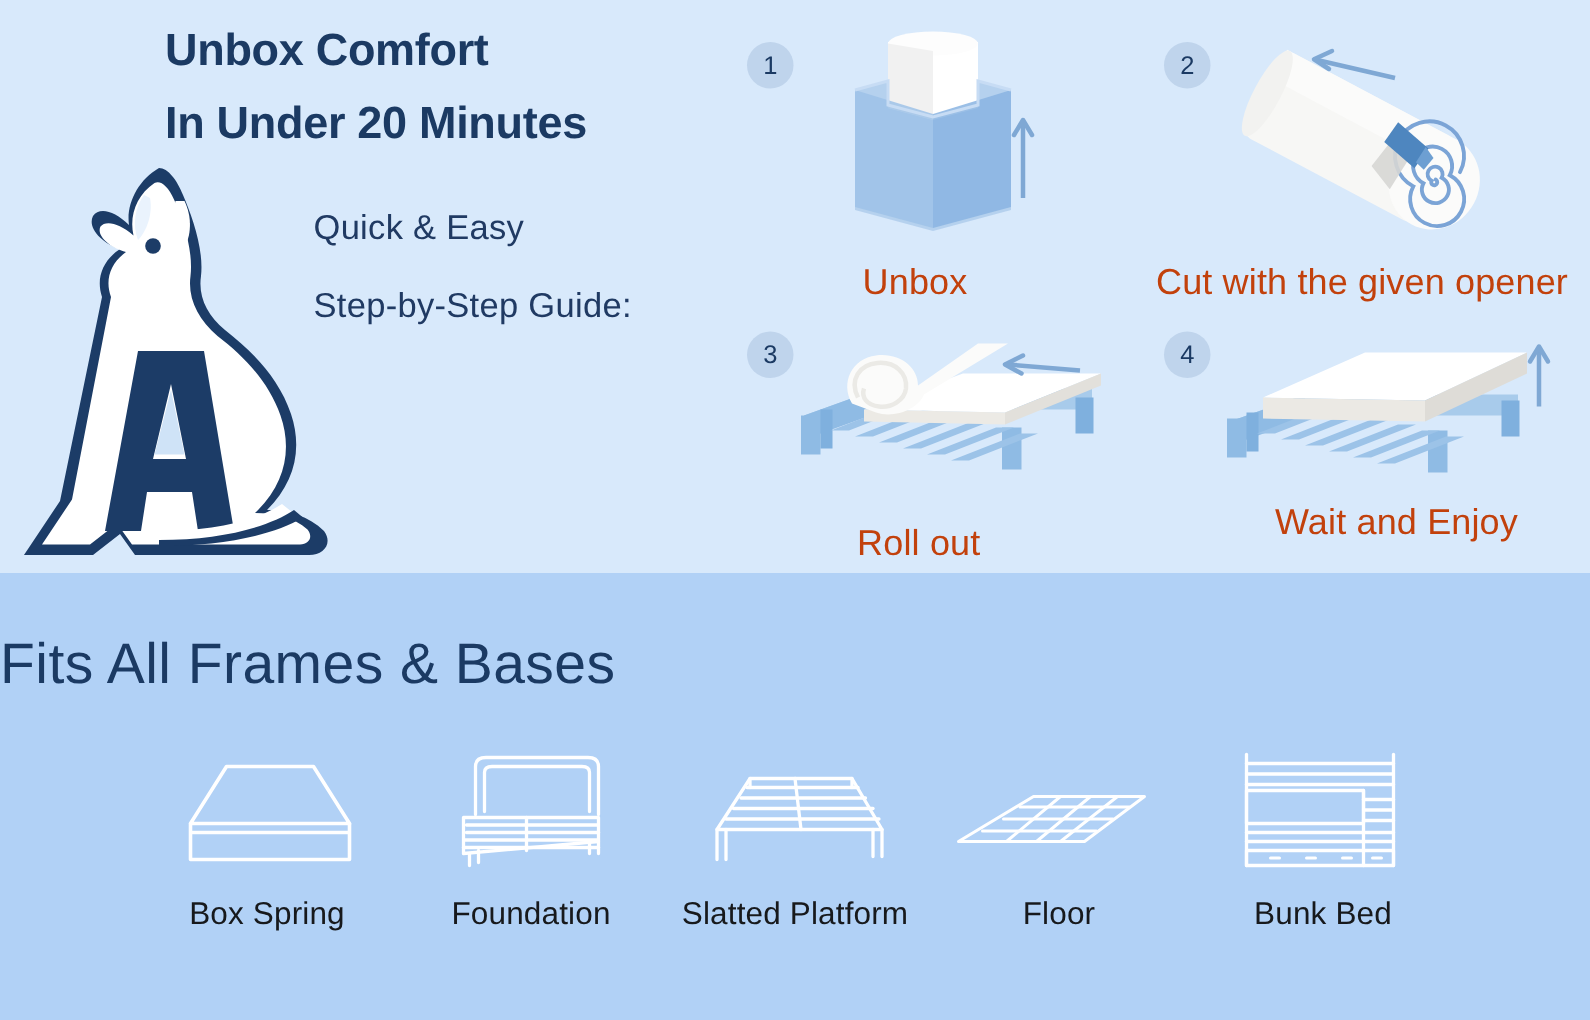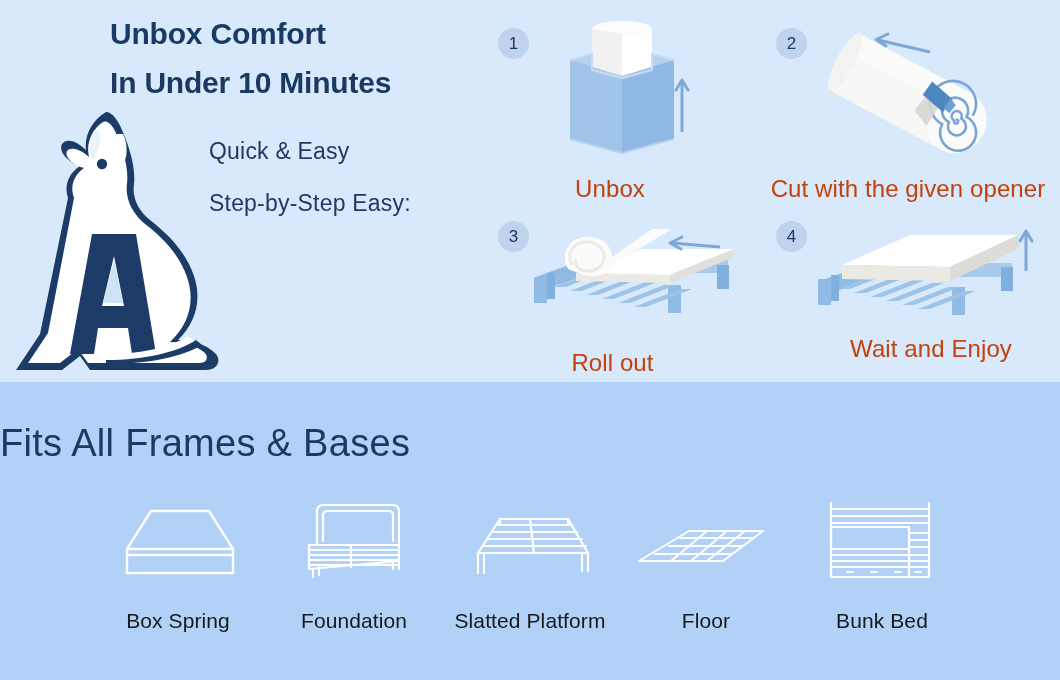"In Under 10 Minutes" span.l2 { text: 10 -> 20 }
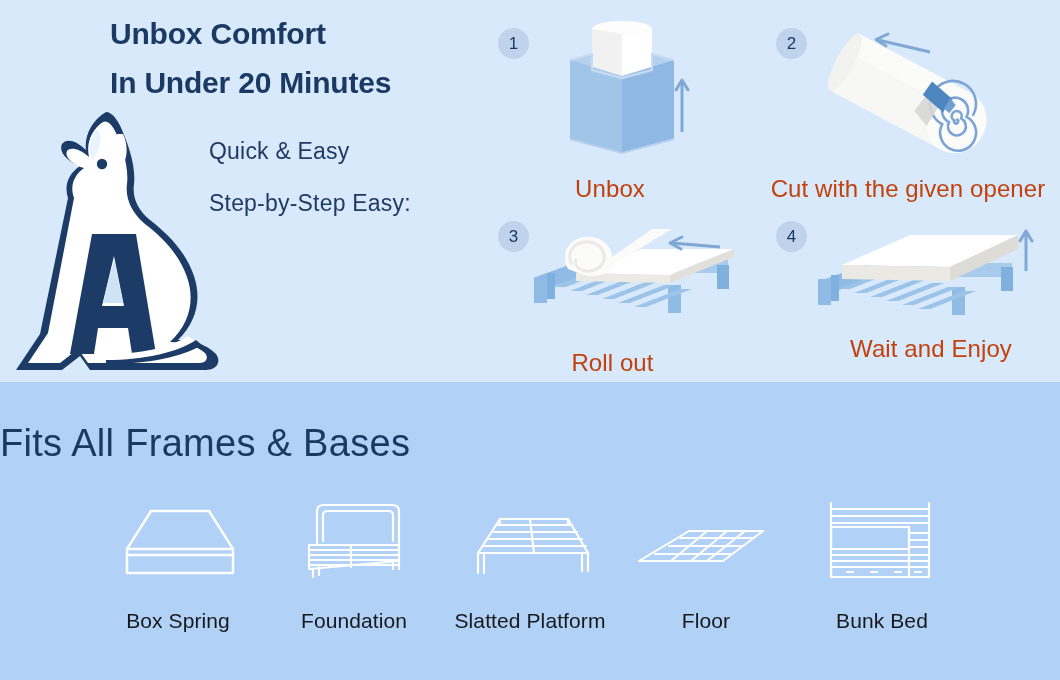"Step-by-Step Easy:" span { text: Easy -> Guide }
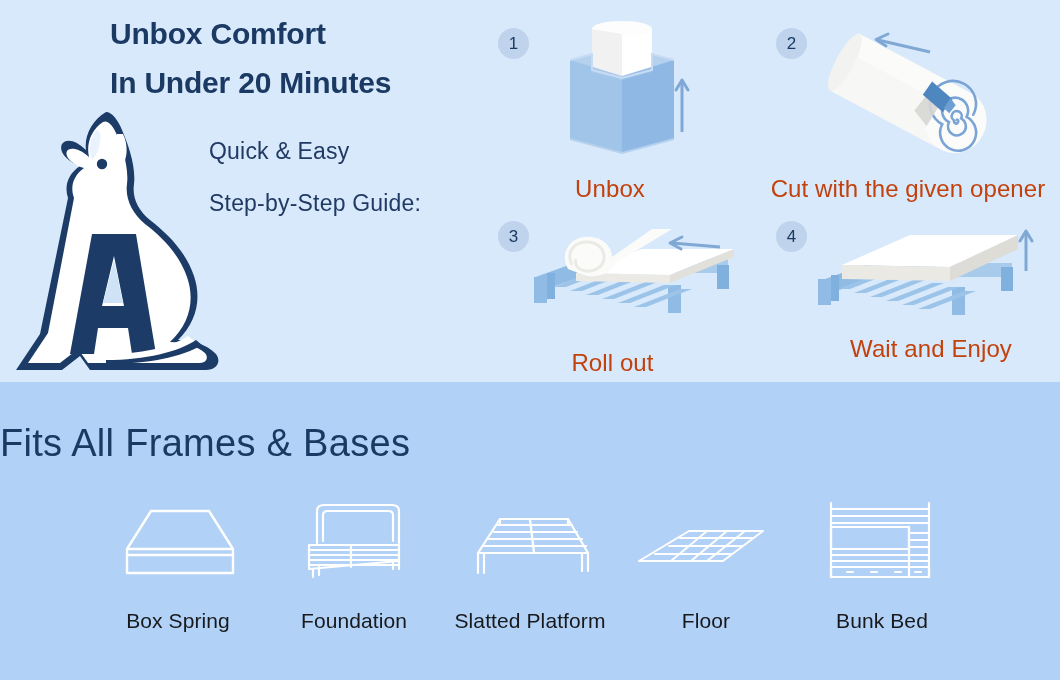"Box Spring" .base .label { margin-top: 12px -> 1px }
